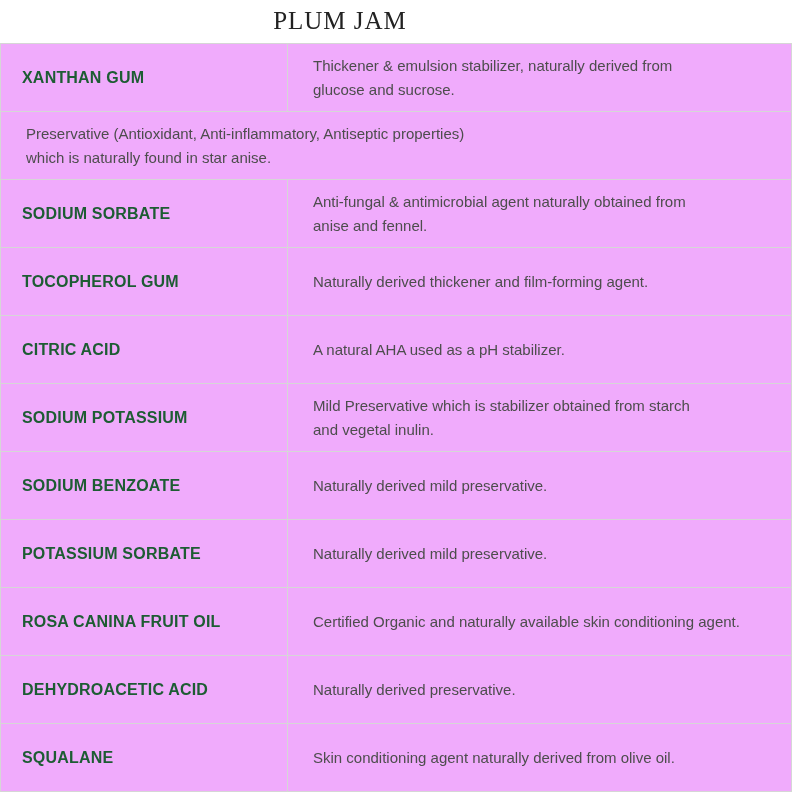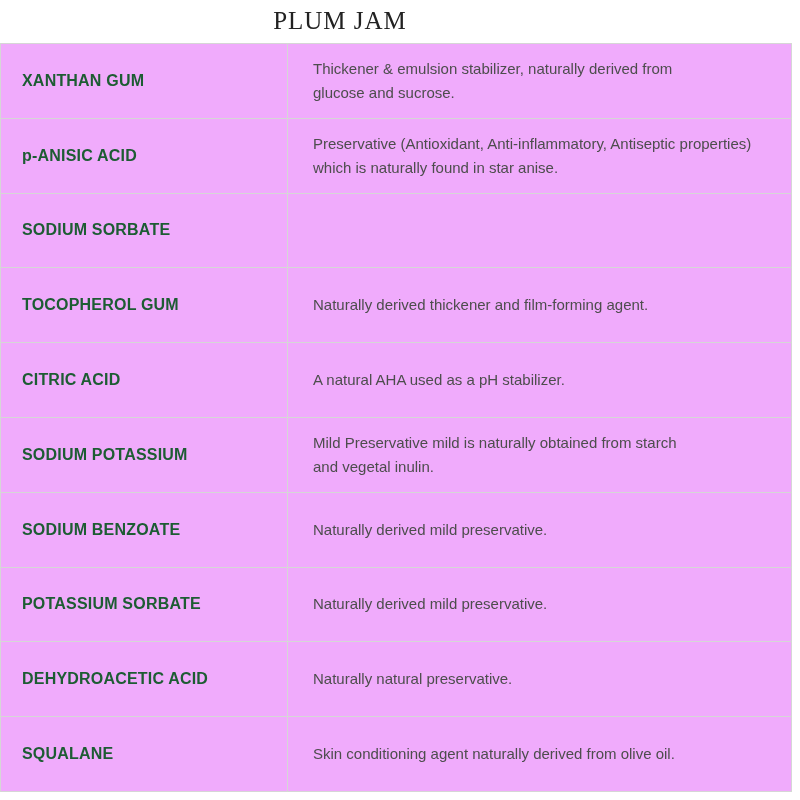"p-ANISIC ACID" div.cell-name { html: <div>p-ANISIC ACID</div> -> none }
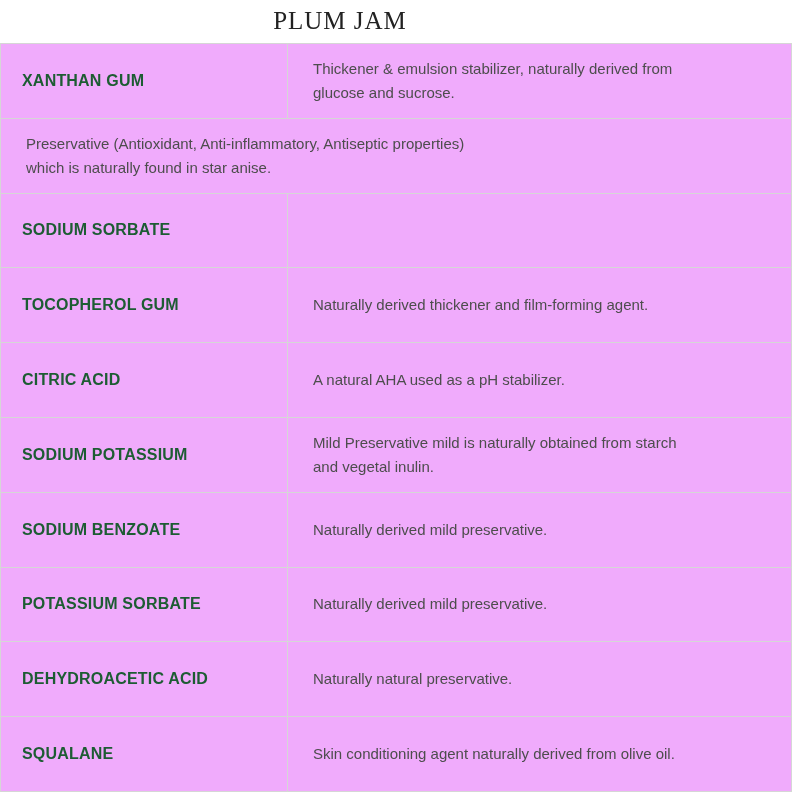"Anti-fungal & antimicrobial agent" div.cell-desc { html: none -> <div>Anti-fungal &amp; antimicrobial agent naturally obtained from anise and fennel.</div> }
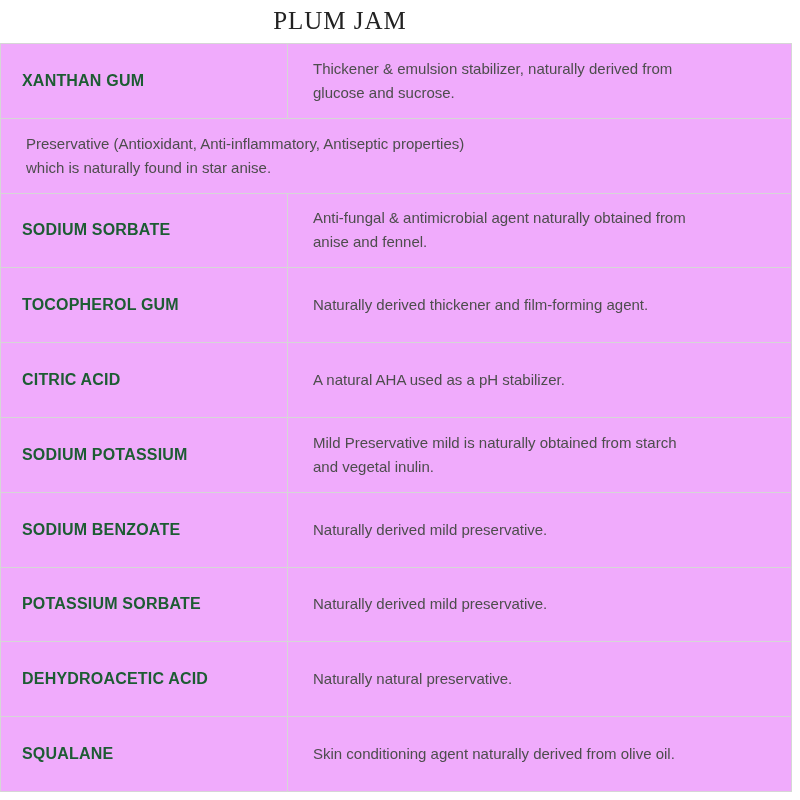"Mild Preservative mild is naturally" div.cell-desc { text: mild is naturally -> which is stabilizer }
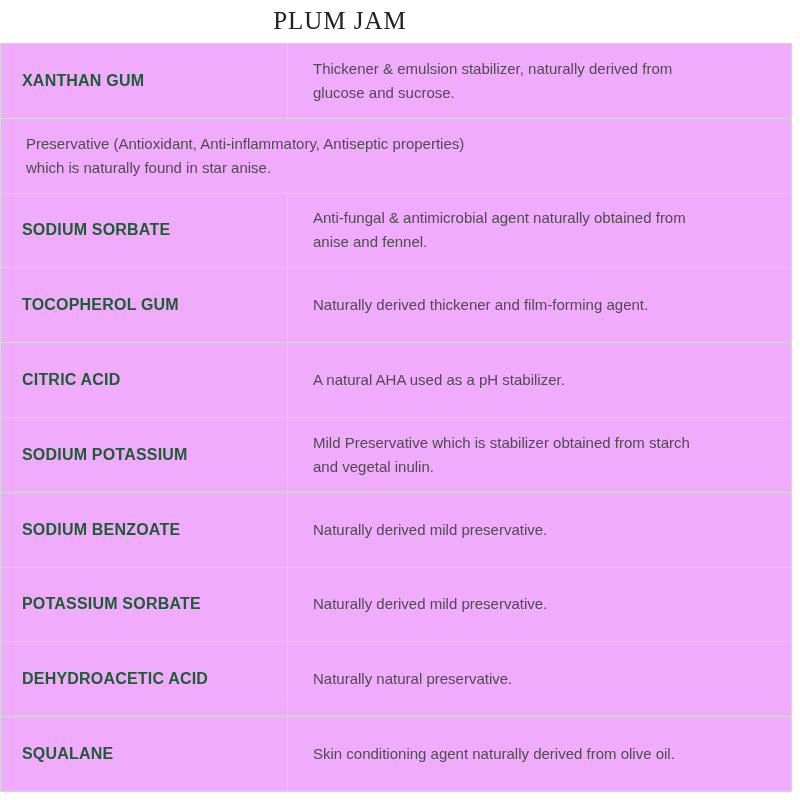"ROSA CANINA FRUIT OIL" div.row { html: none -> <div> <div>ROSA CANINA FRUIT OIL</div> <div>Certified Organic and naturally available skin conditioning agent.</div> </div> }
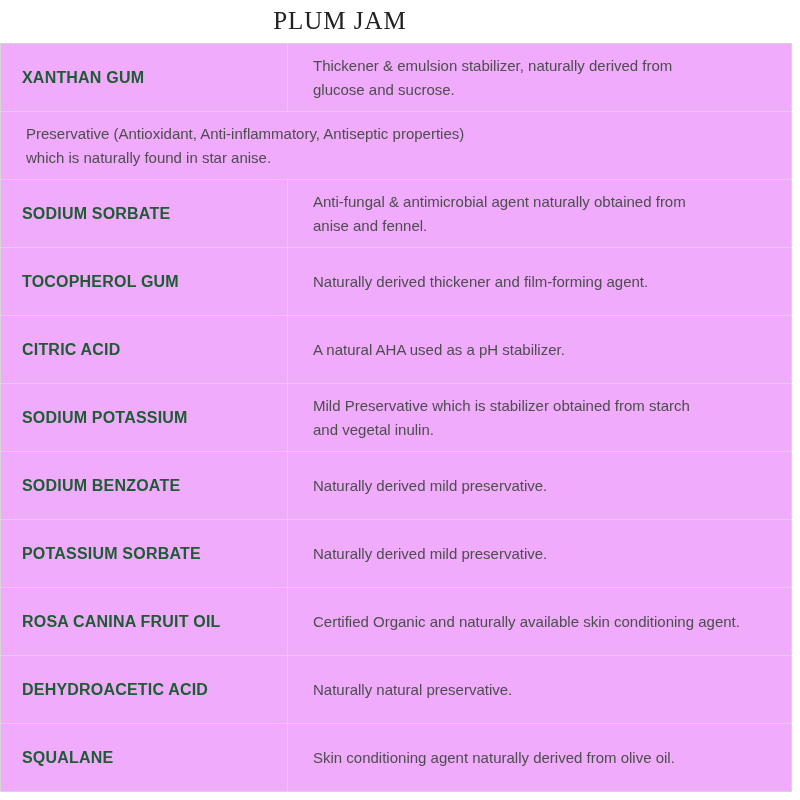"Naturally natural preservative." div.cell-desc { text: natural -> derived }
